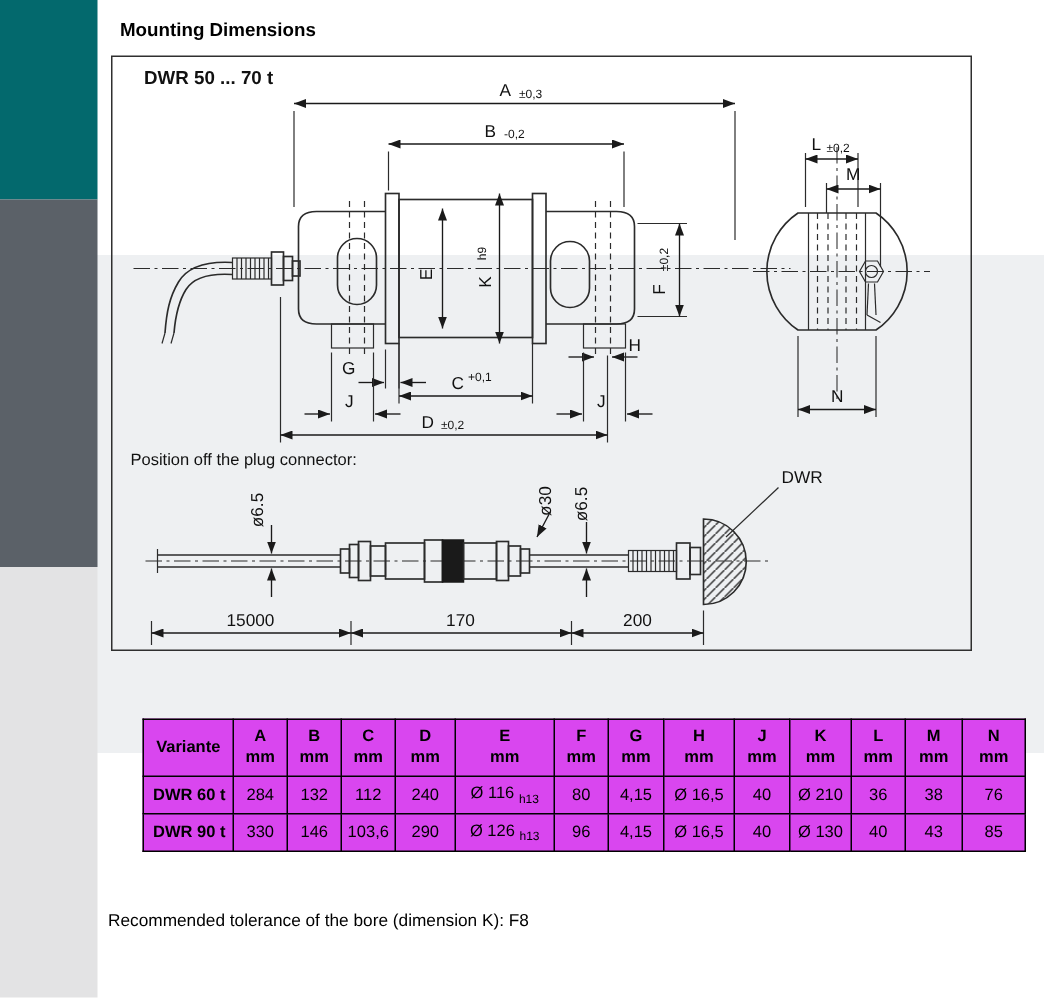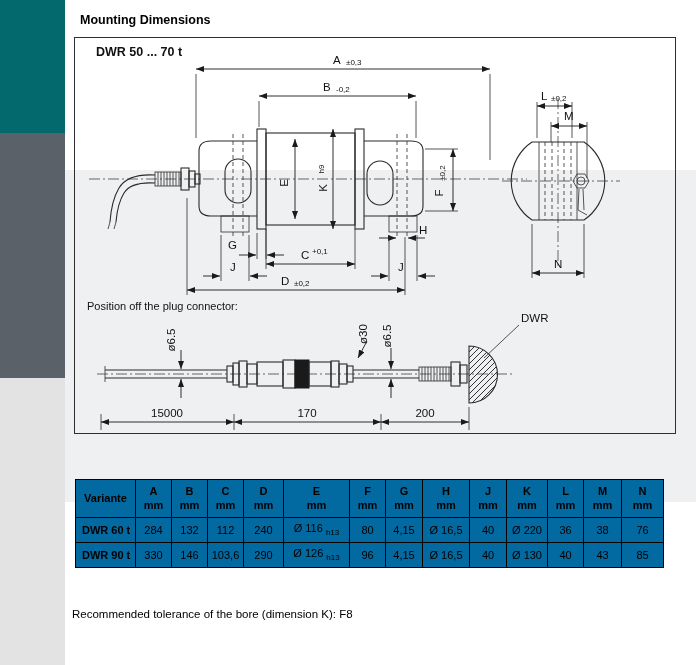"DWR 50 ... 70 t" .frame { padding-left: 28px -> none }
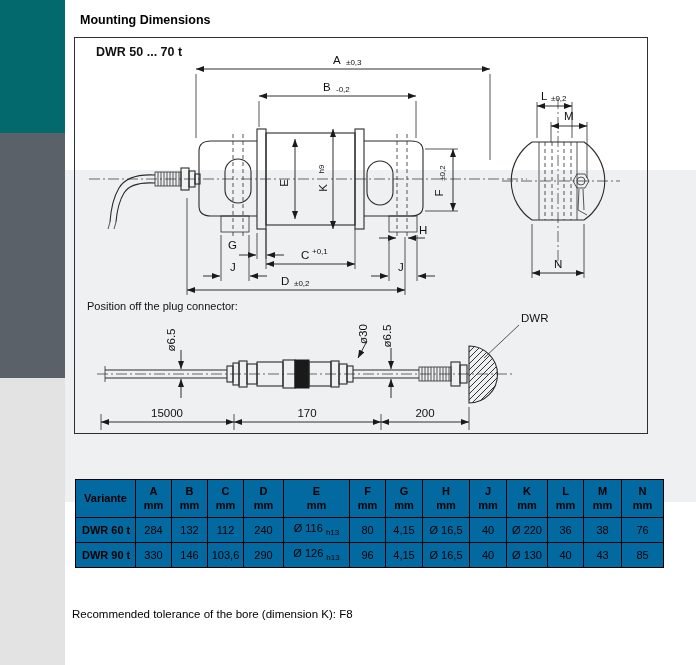"Variante" table { background: #0369a1 -> #d946ef; margin-left: none -> 20px }
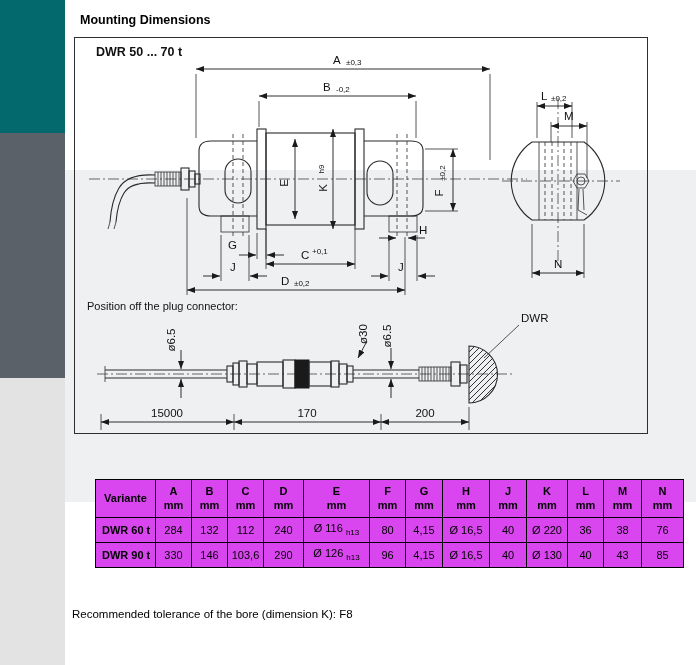"Ø 220" td { text: 220 -> 210 }
